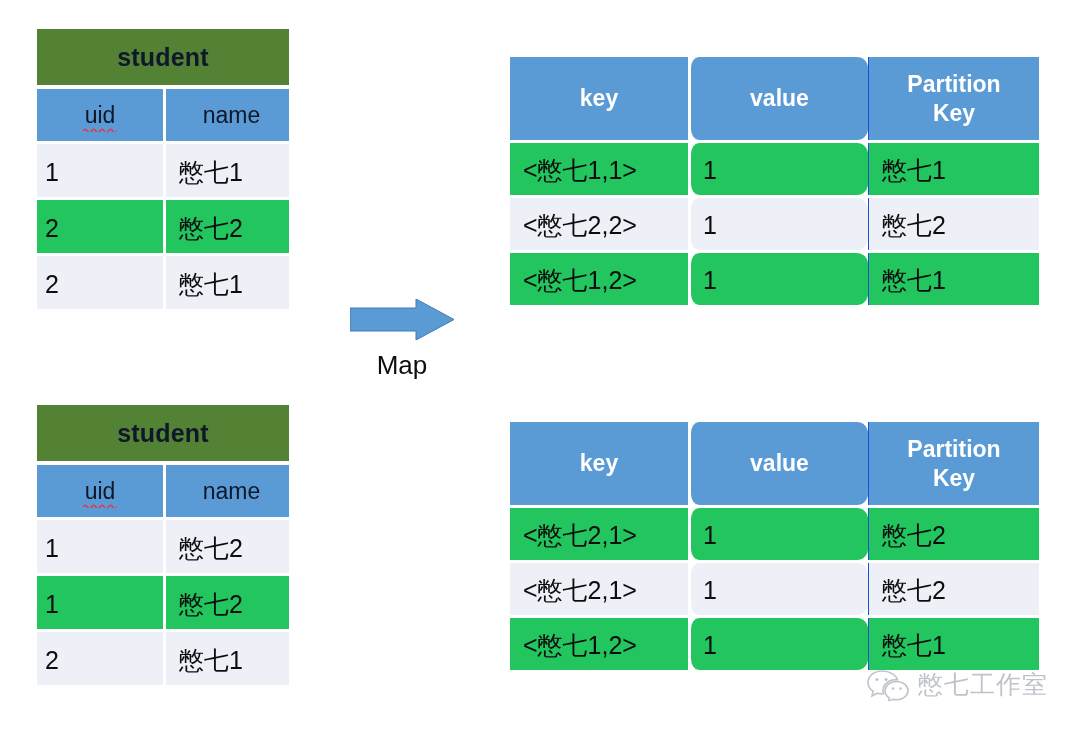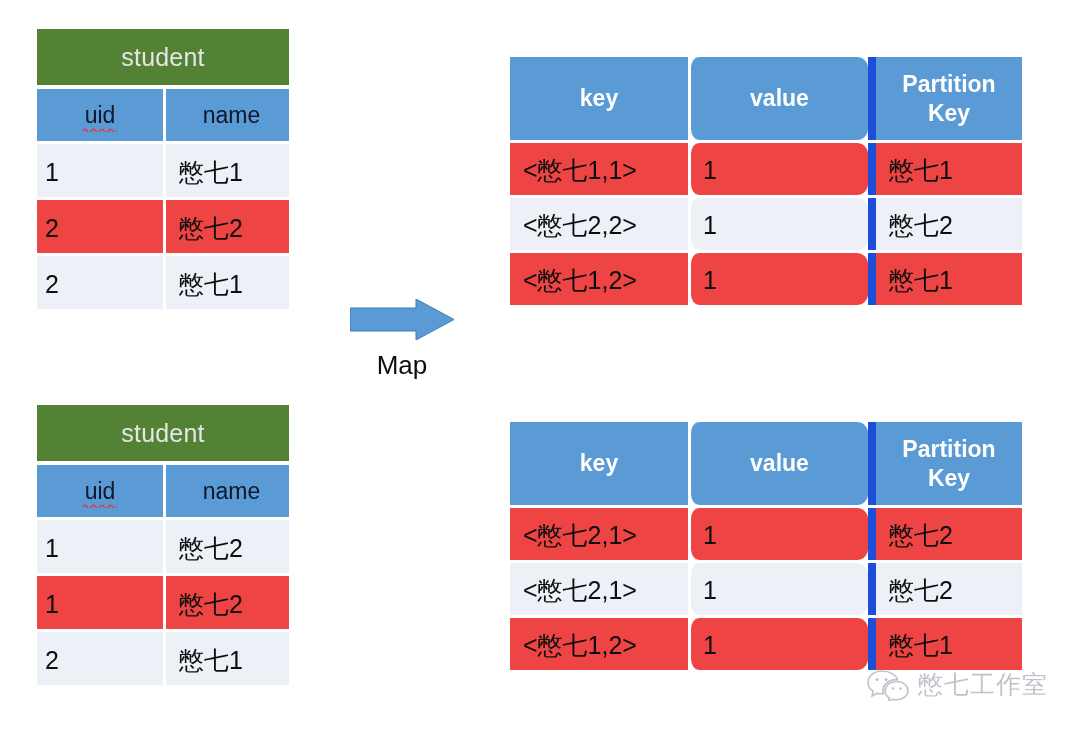"student" .tbl-title { color: #e5e5e5 -> #0f172a; font-weight: normal -> bold }
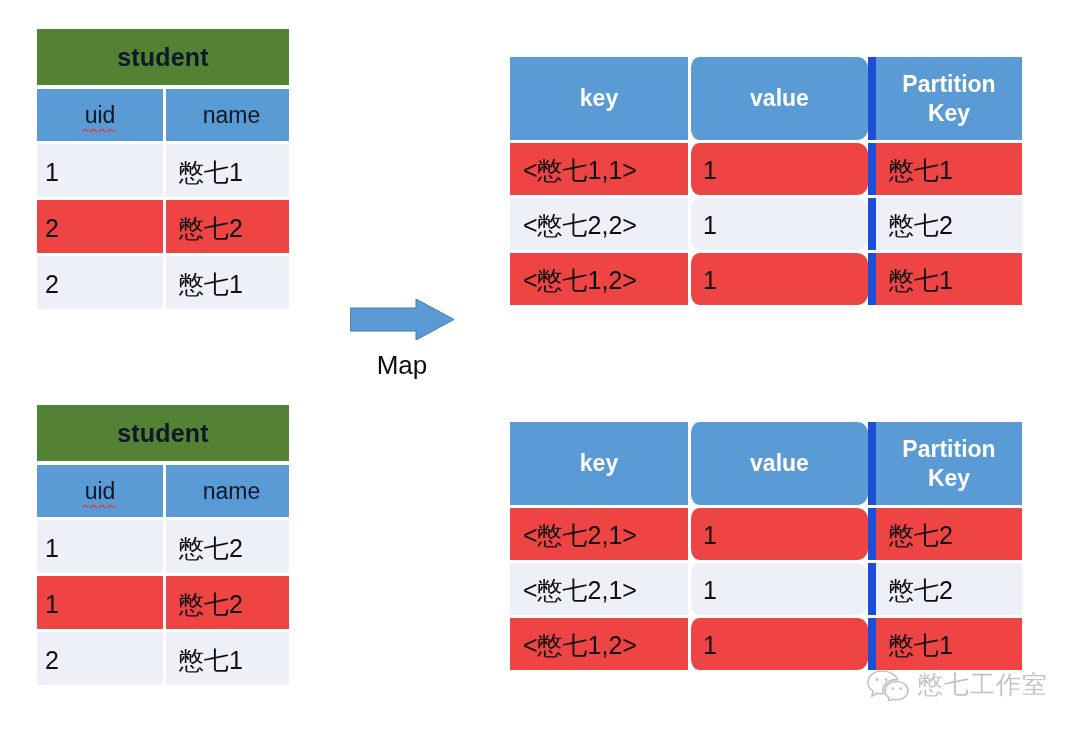"Partition" .kv-tbl .c-pkey { border-left: 8px solid #1d4ed8 -> 1px solid #1d4ed8; width: 154px -> 171px }
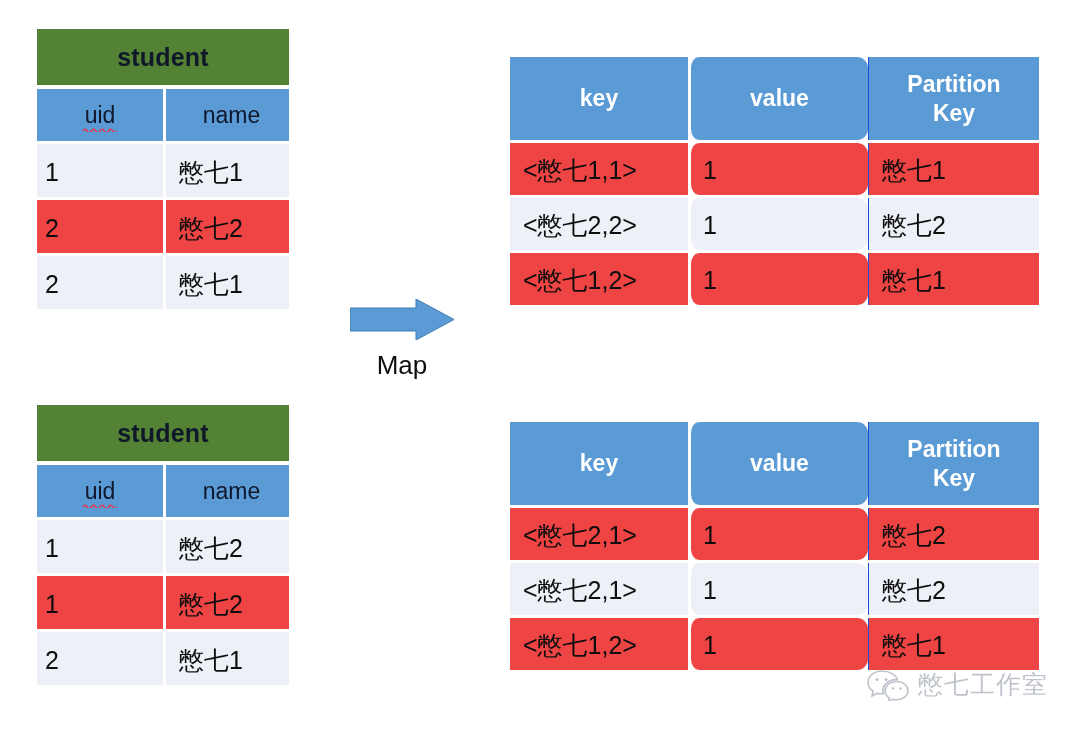"<憋七1,1>" .stripe-a .cell { background: #ef4444 -> #22c55e }
